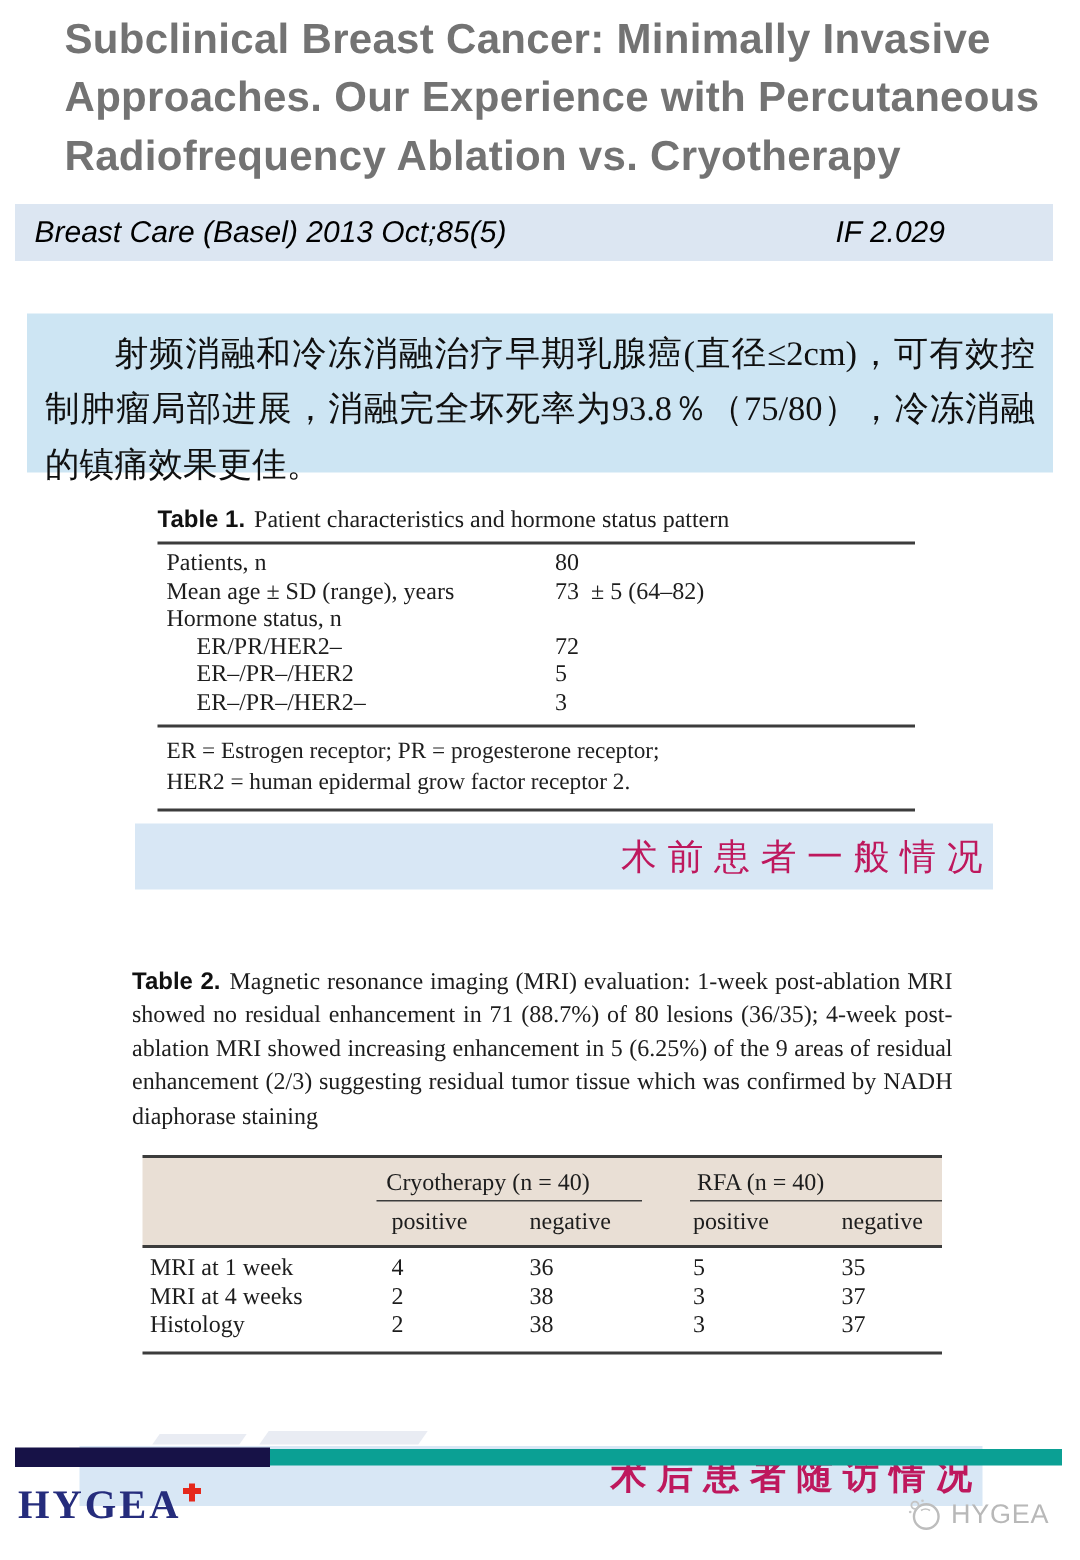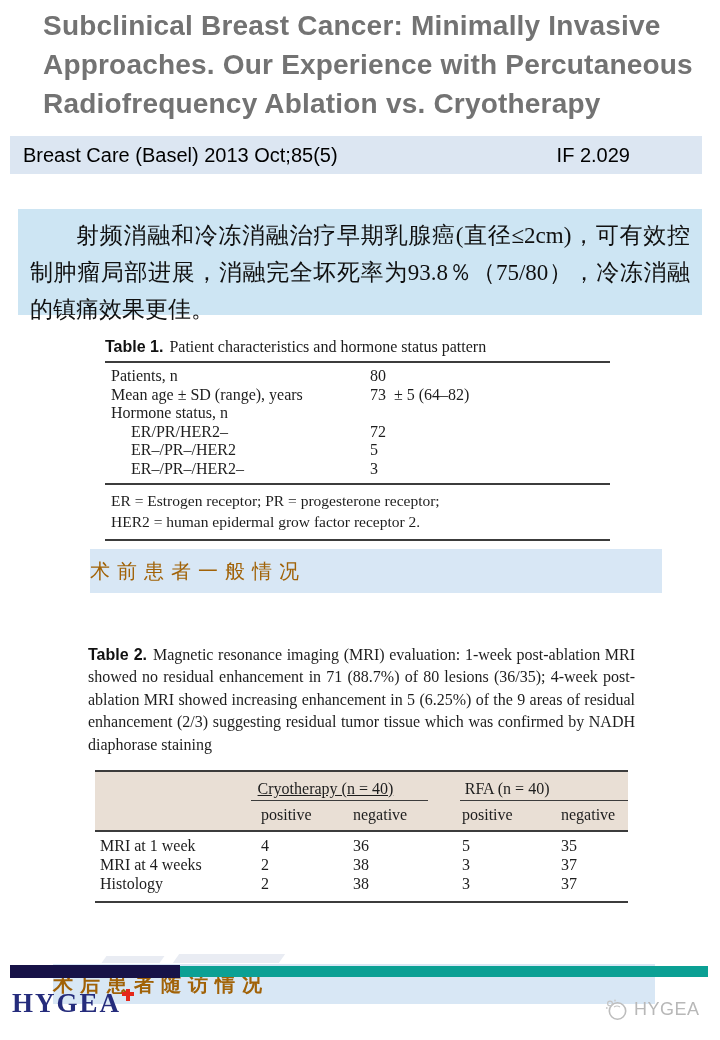"Breast Care (Basel) 2013 Oct;85(5)" .journal-bar { font-style: none -> italic }
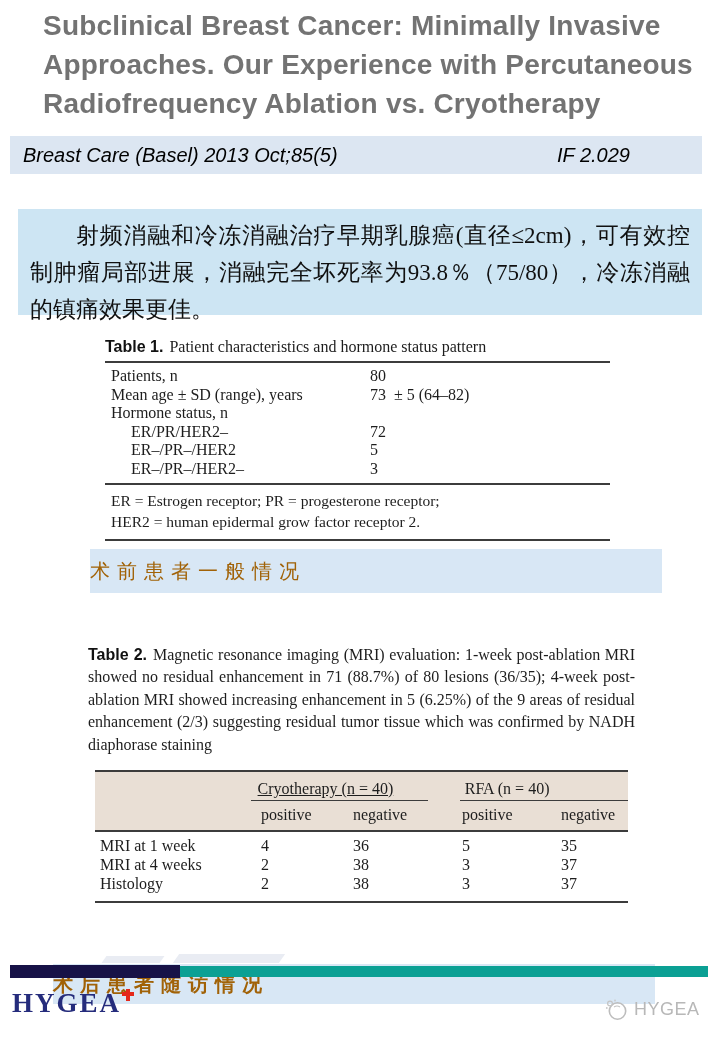"术前患者一般情况" .banner { color: #a16207 -> #be185d; font-size: 20px -> 24px; justify-content: flex-start -> flex-end }
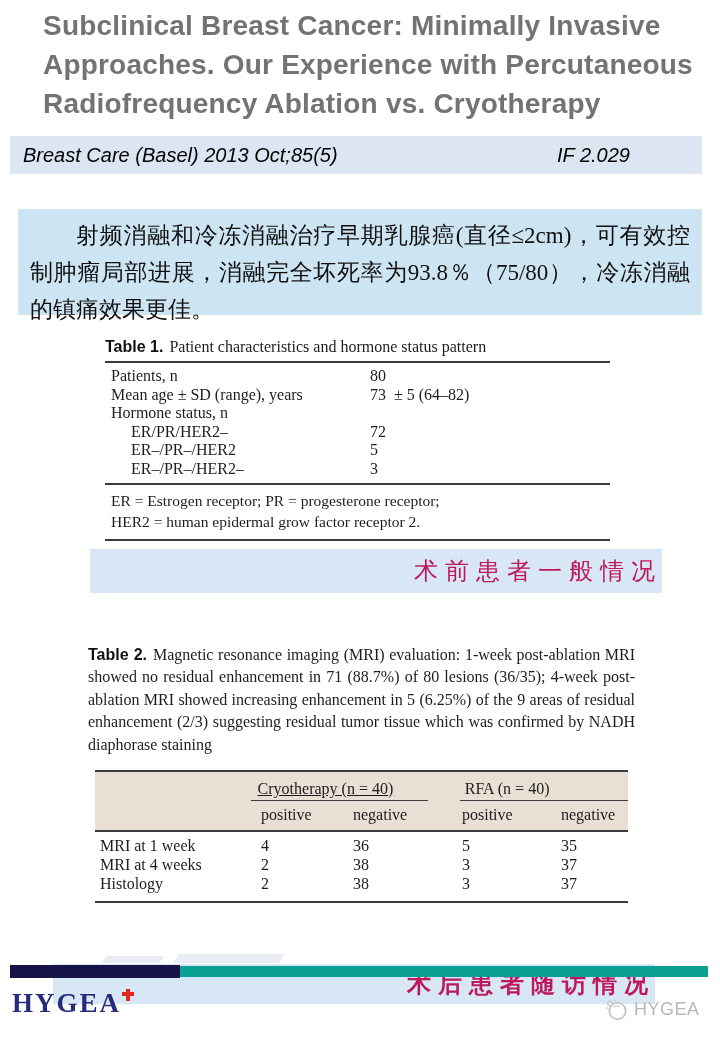"Cryotherapy (n = 40)" .t2-group.g1 { text-decoration: underline -> none }
